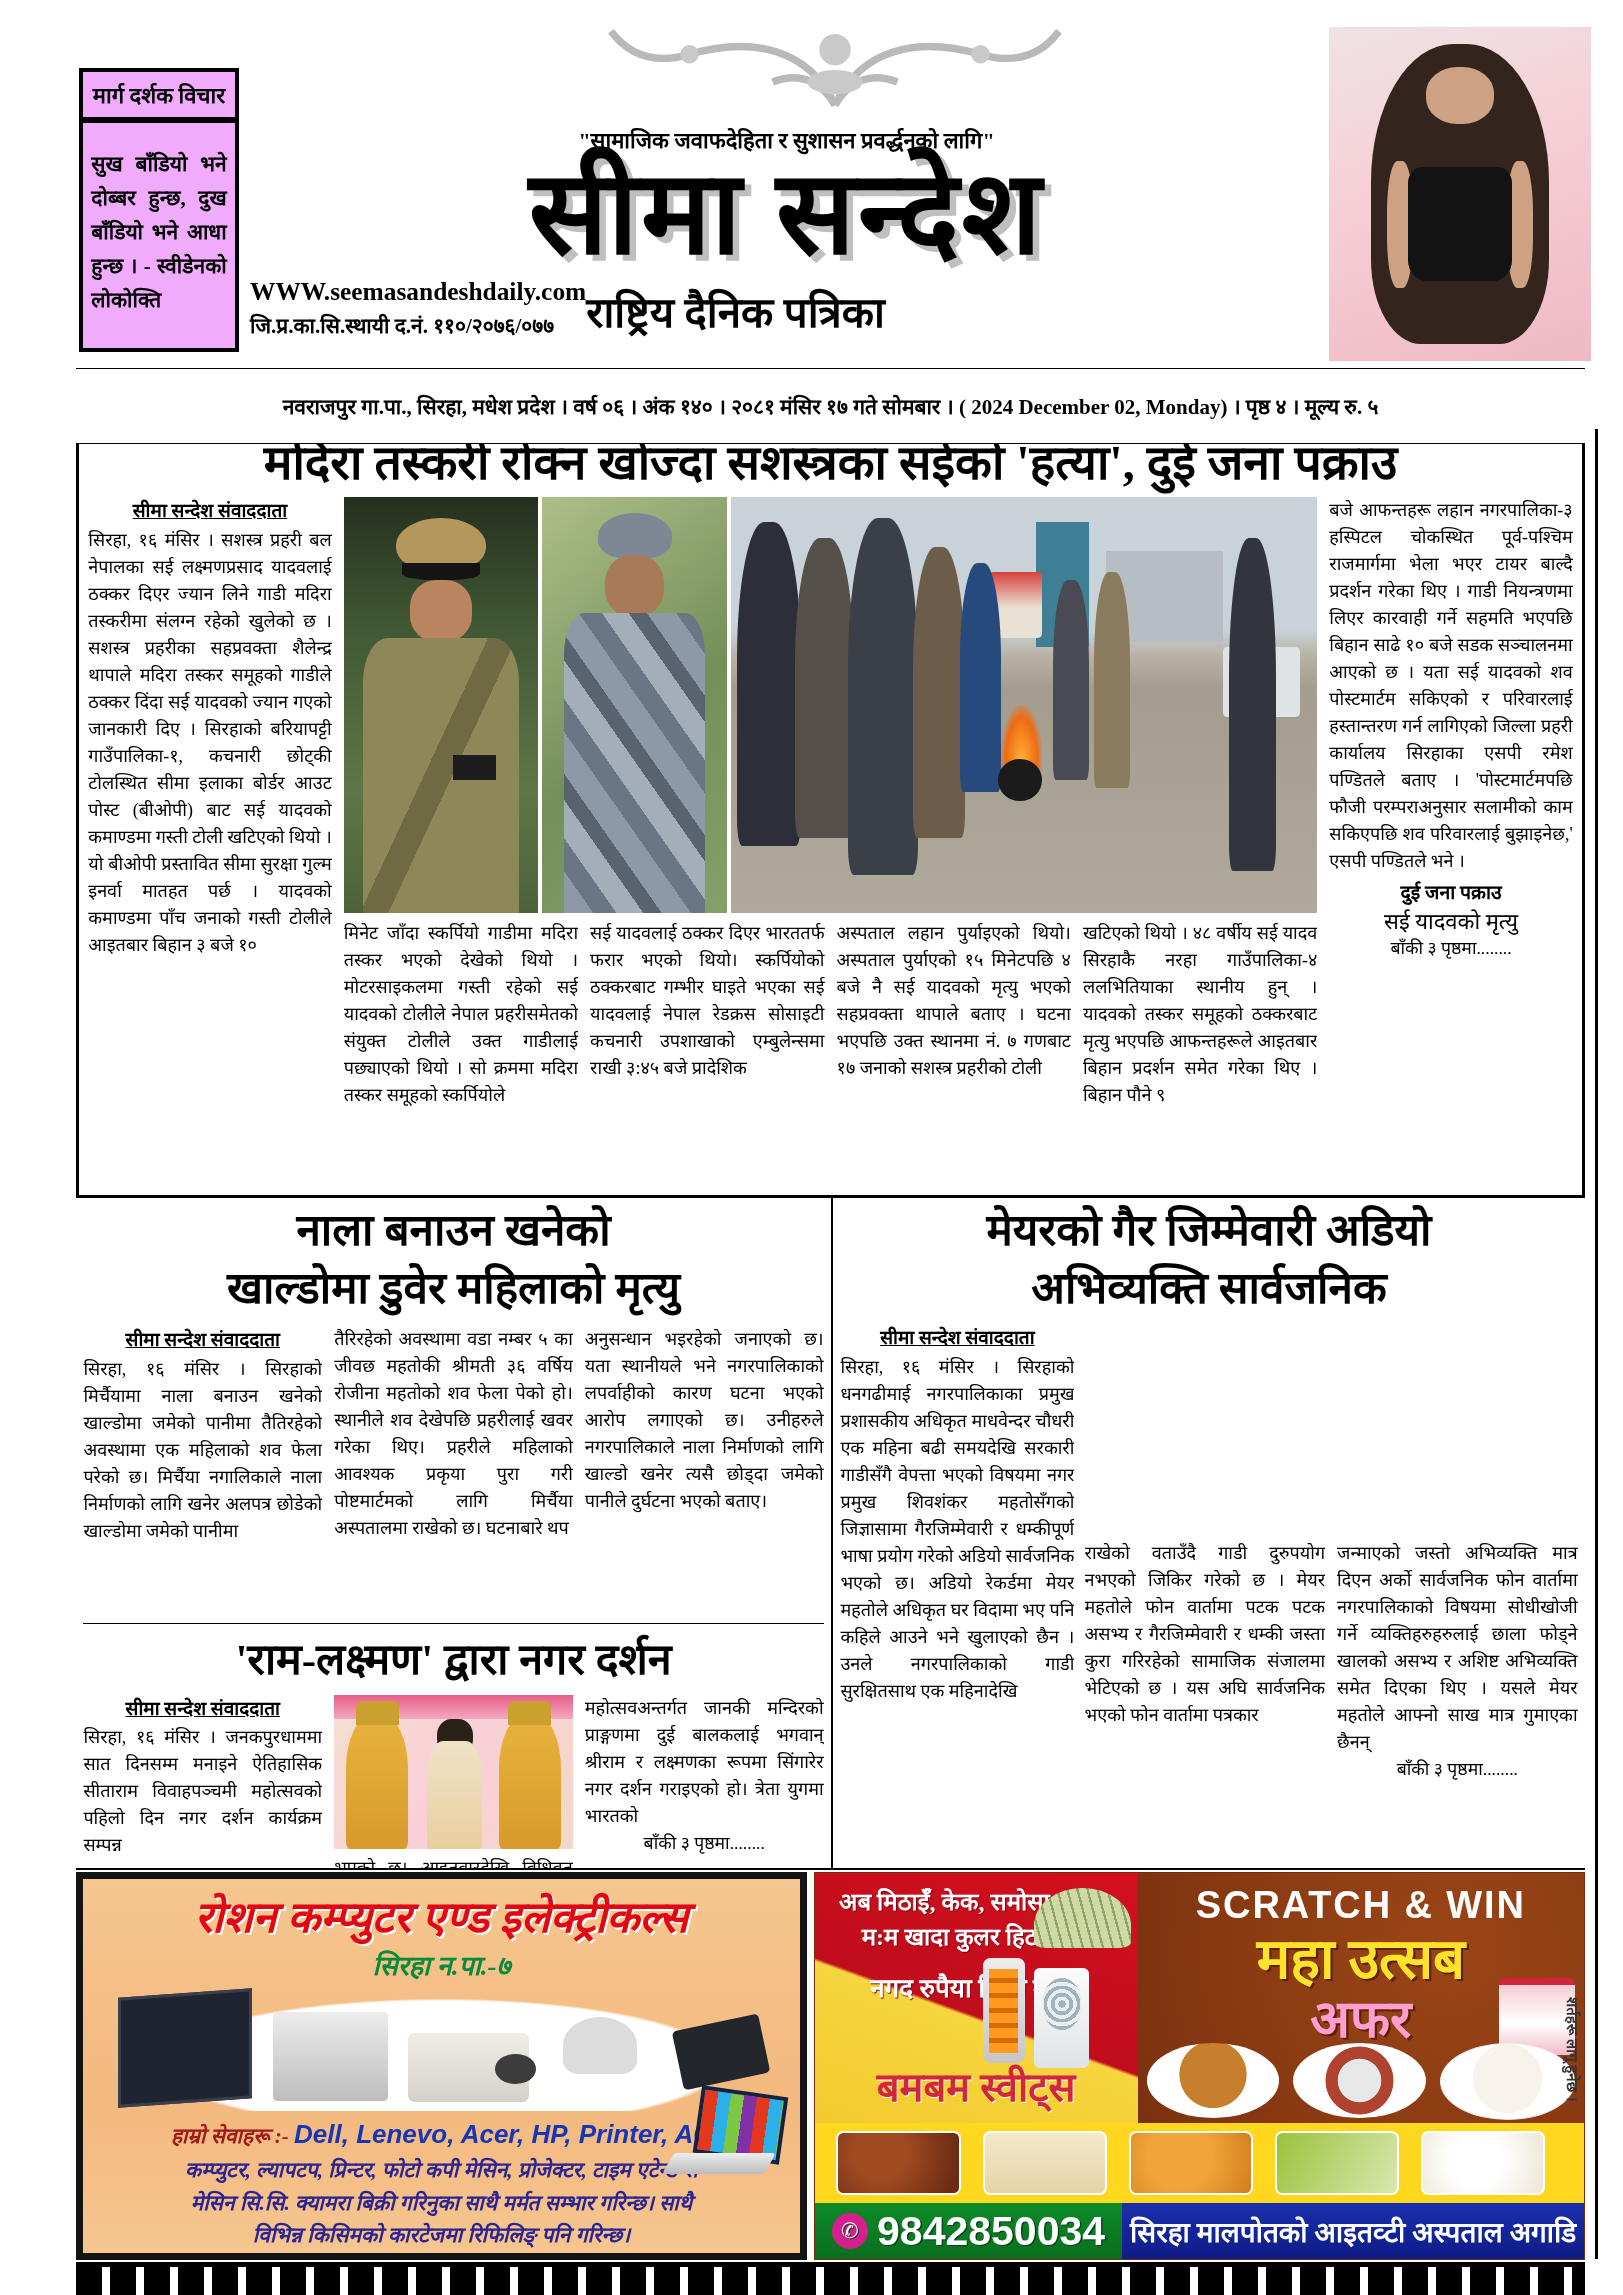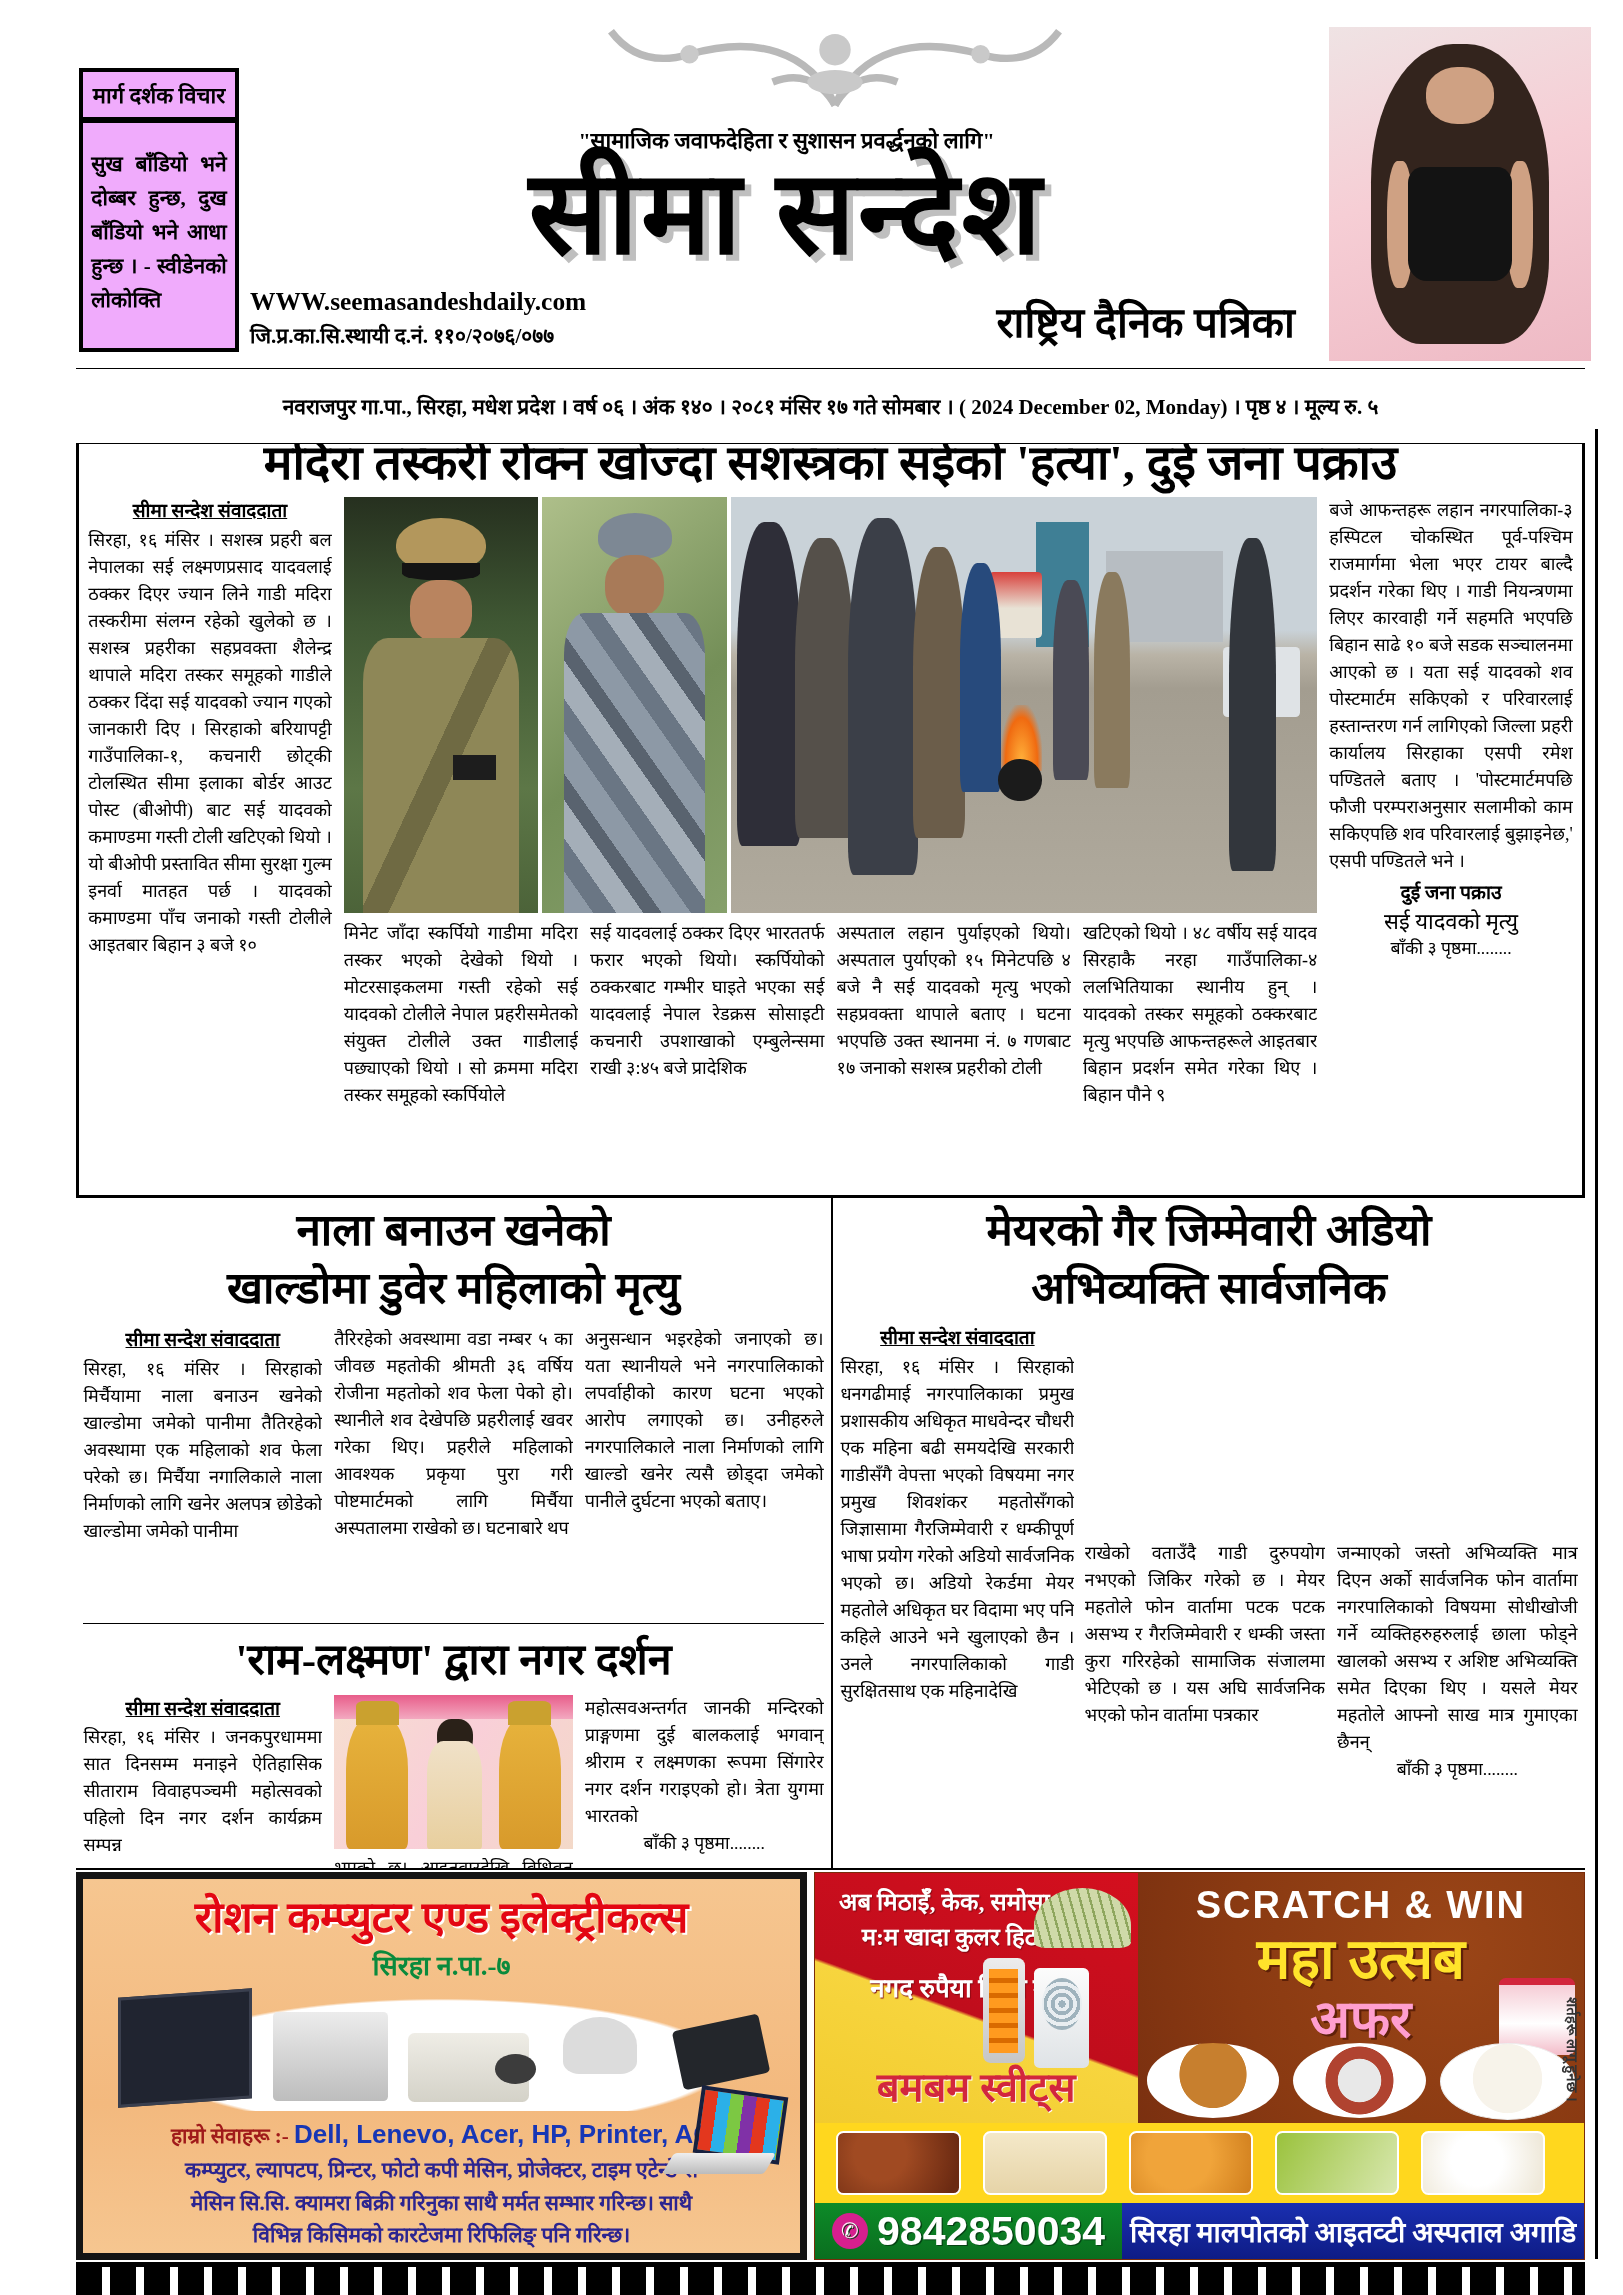"WWW.seemasandeshdaily.com" .mast-row { justify-content: space-between -> flex-start; margin-top: 14px -> 4px }
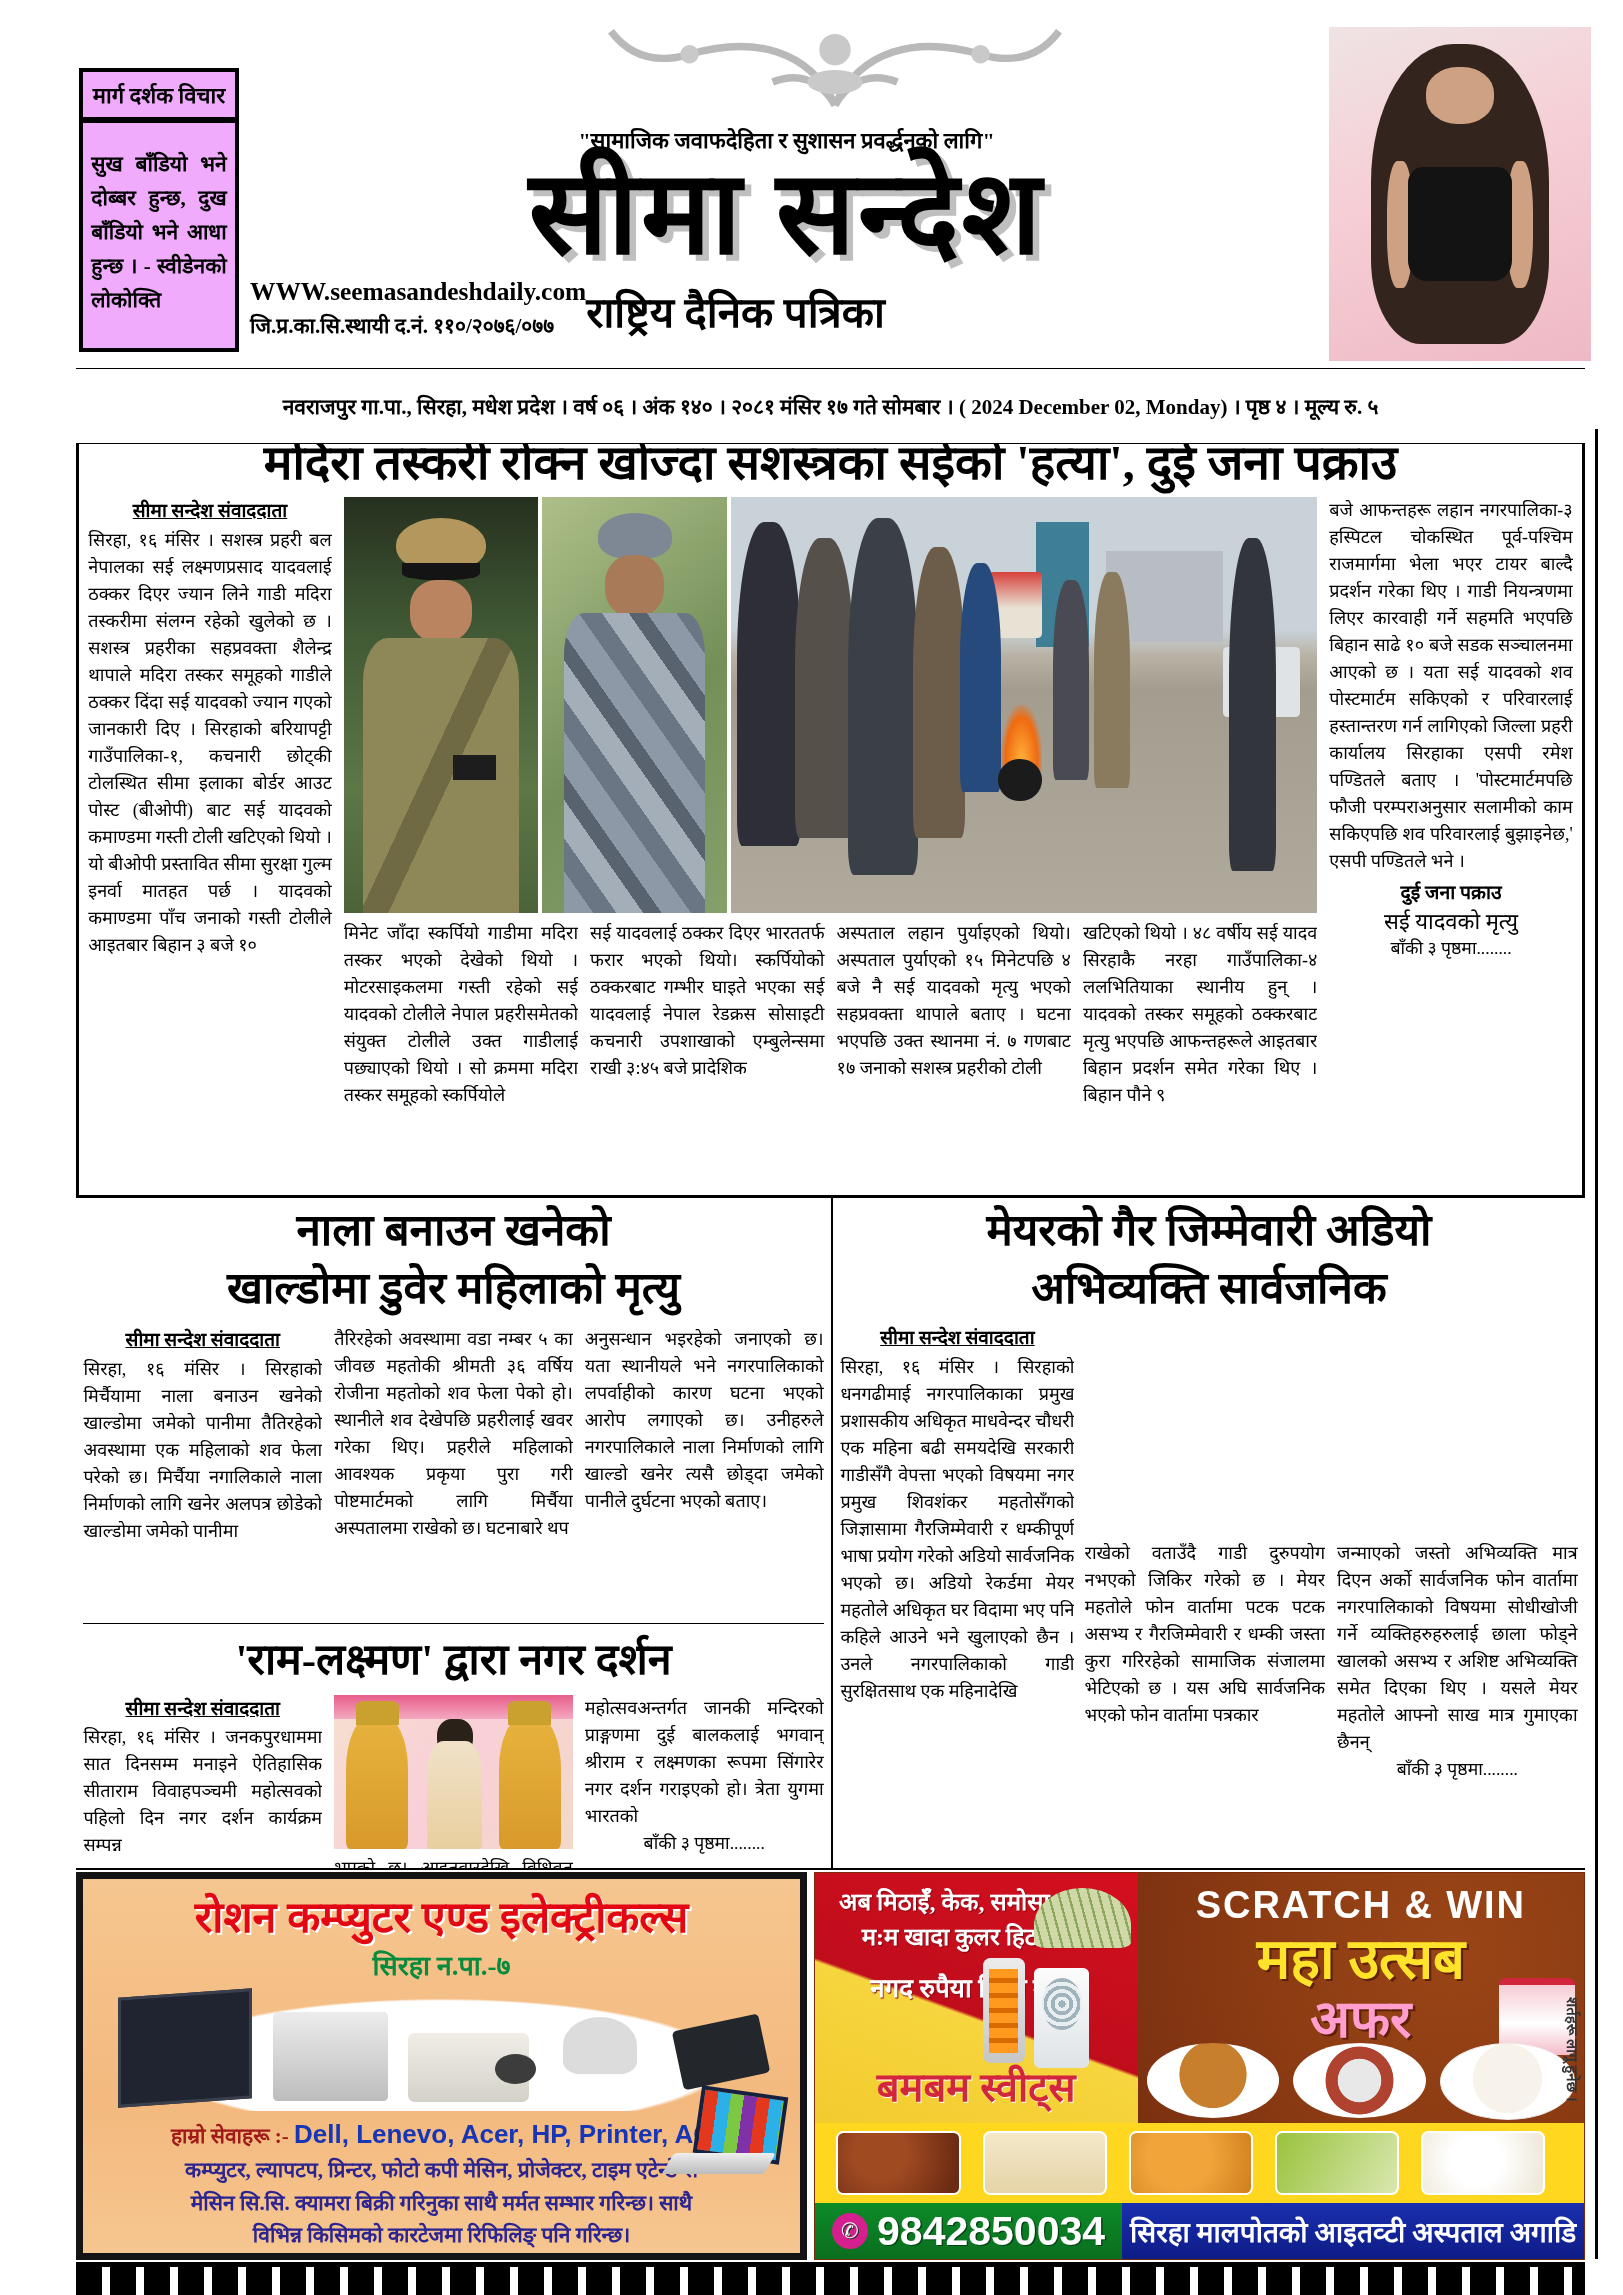"रोशन कम्प्युटर एण्ड इलेक्ट्रीकल्स" .ad-left { font-style: none -> italic }
